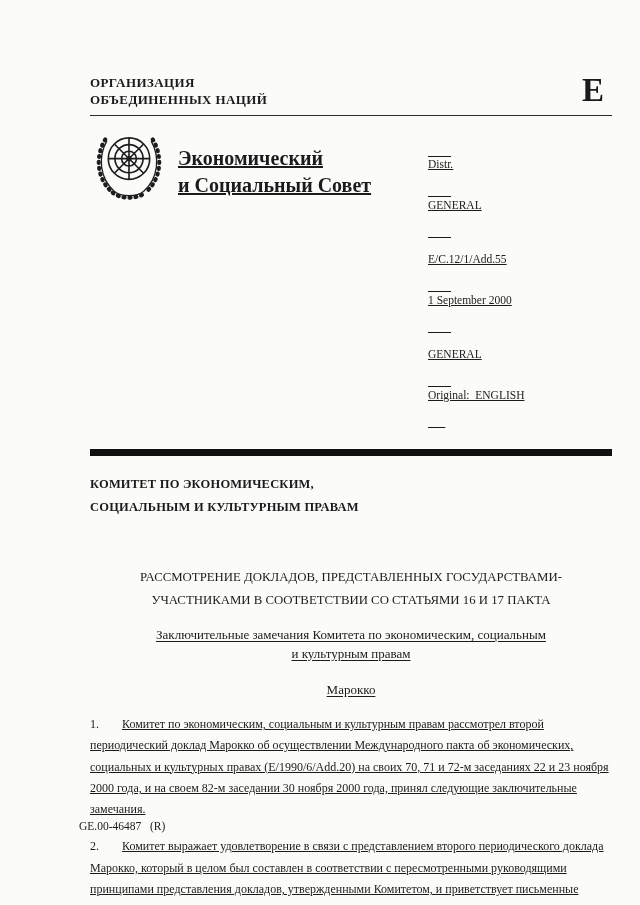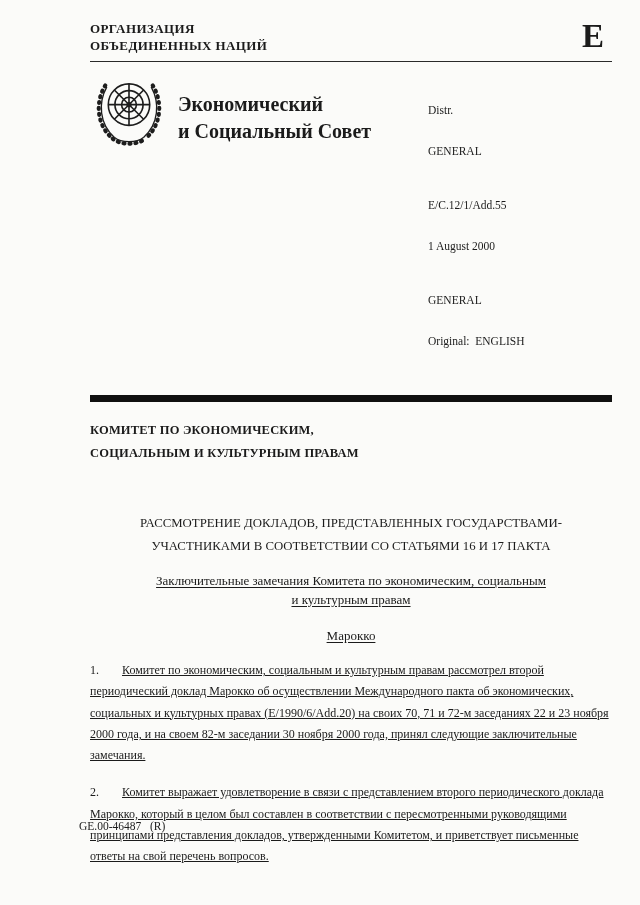"ОРГАНИЗАЦИЯ" .topbar { padding-top: 20px -> 74px }
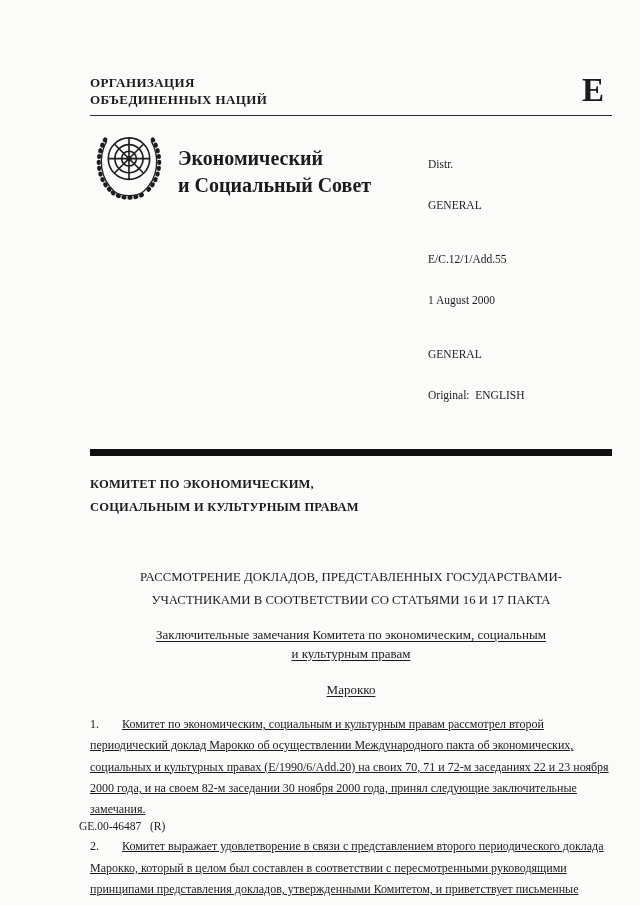"Экономический" .masthead { text-decoration: none -> underline }
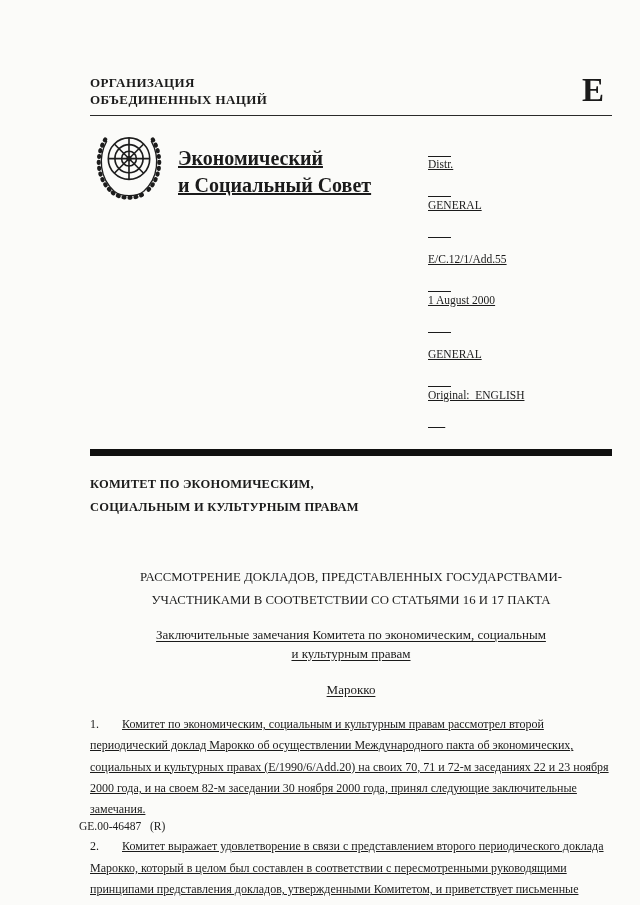"1 August 2000" div { text: August -> September }
